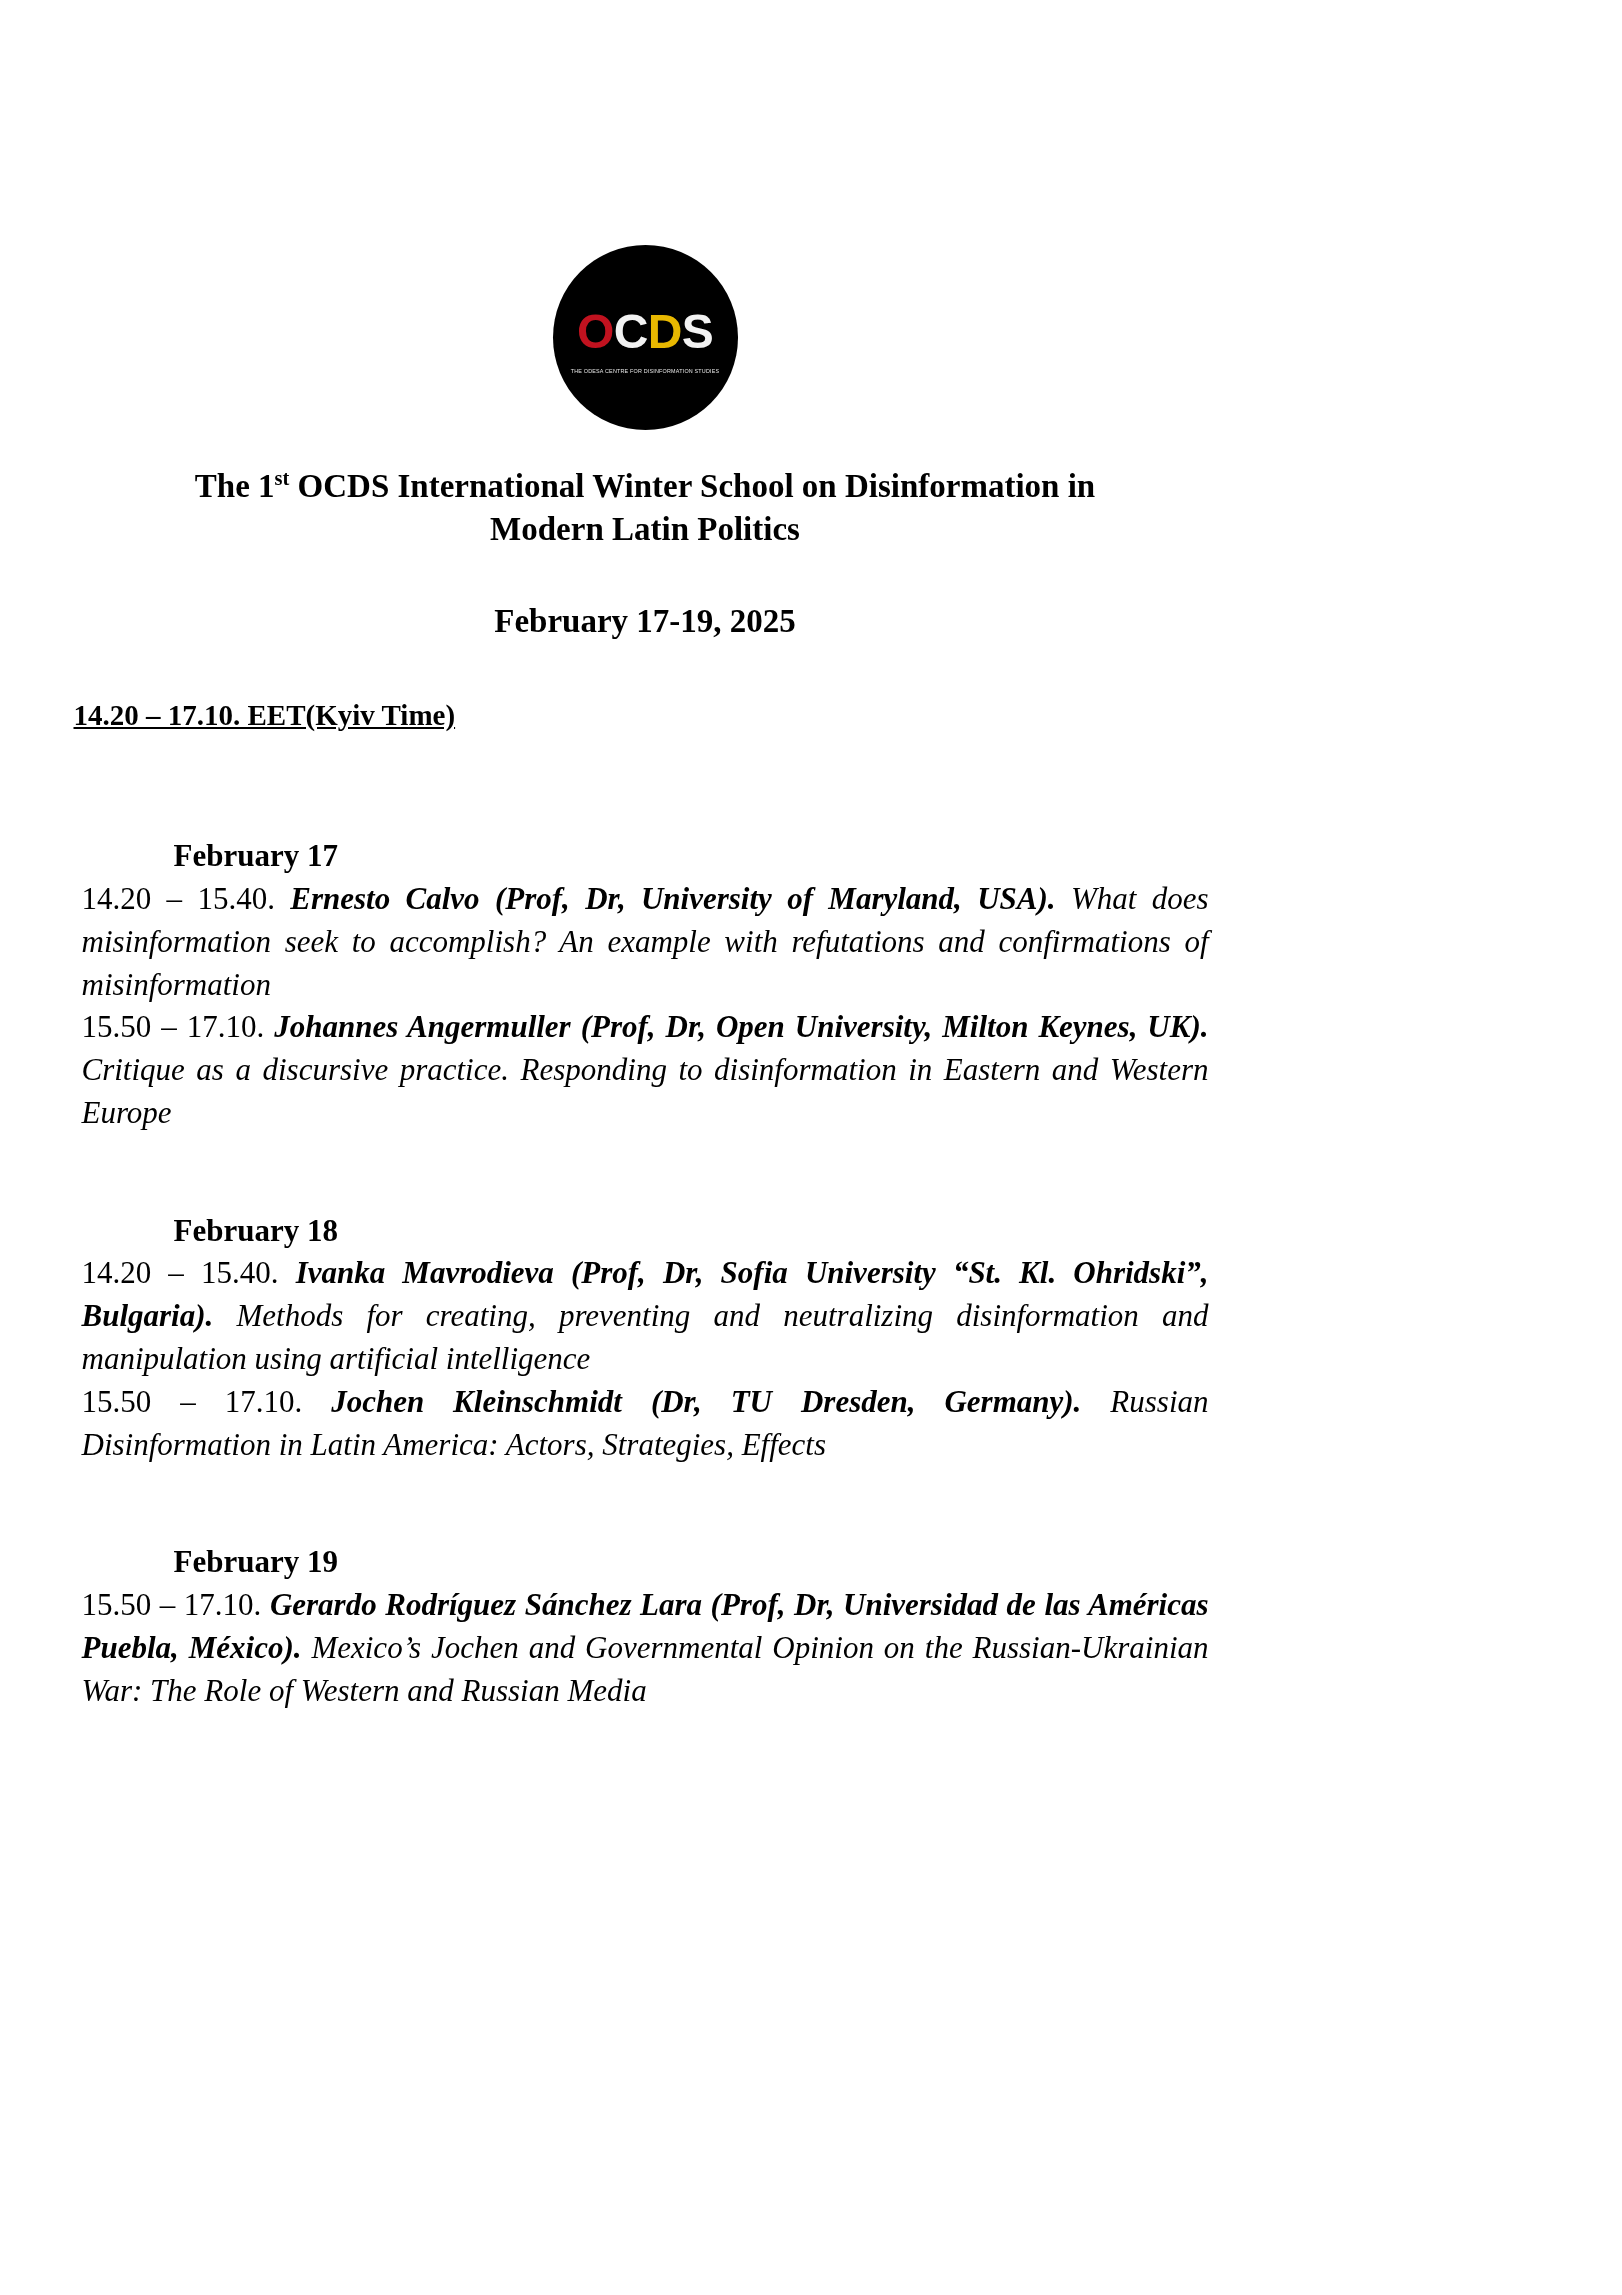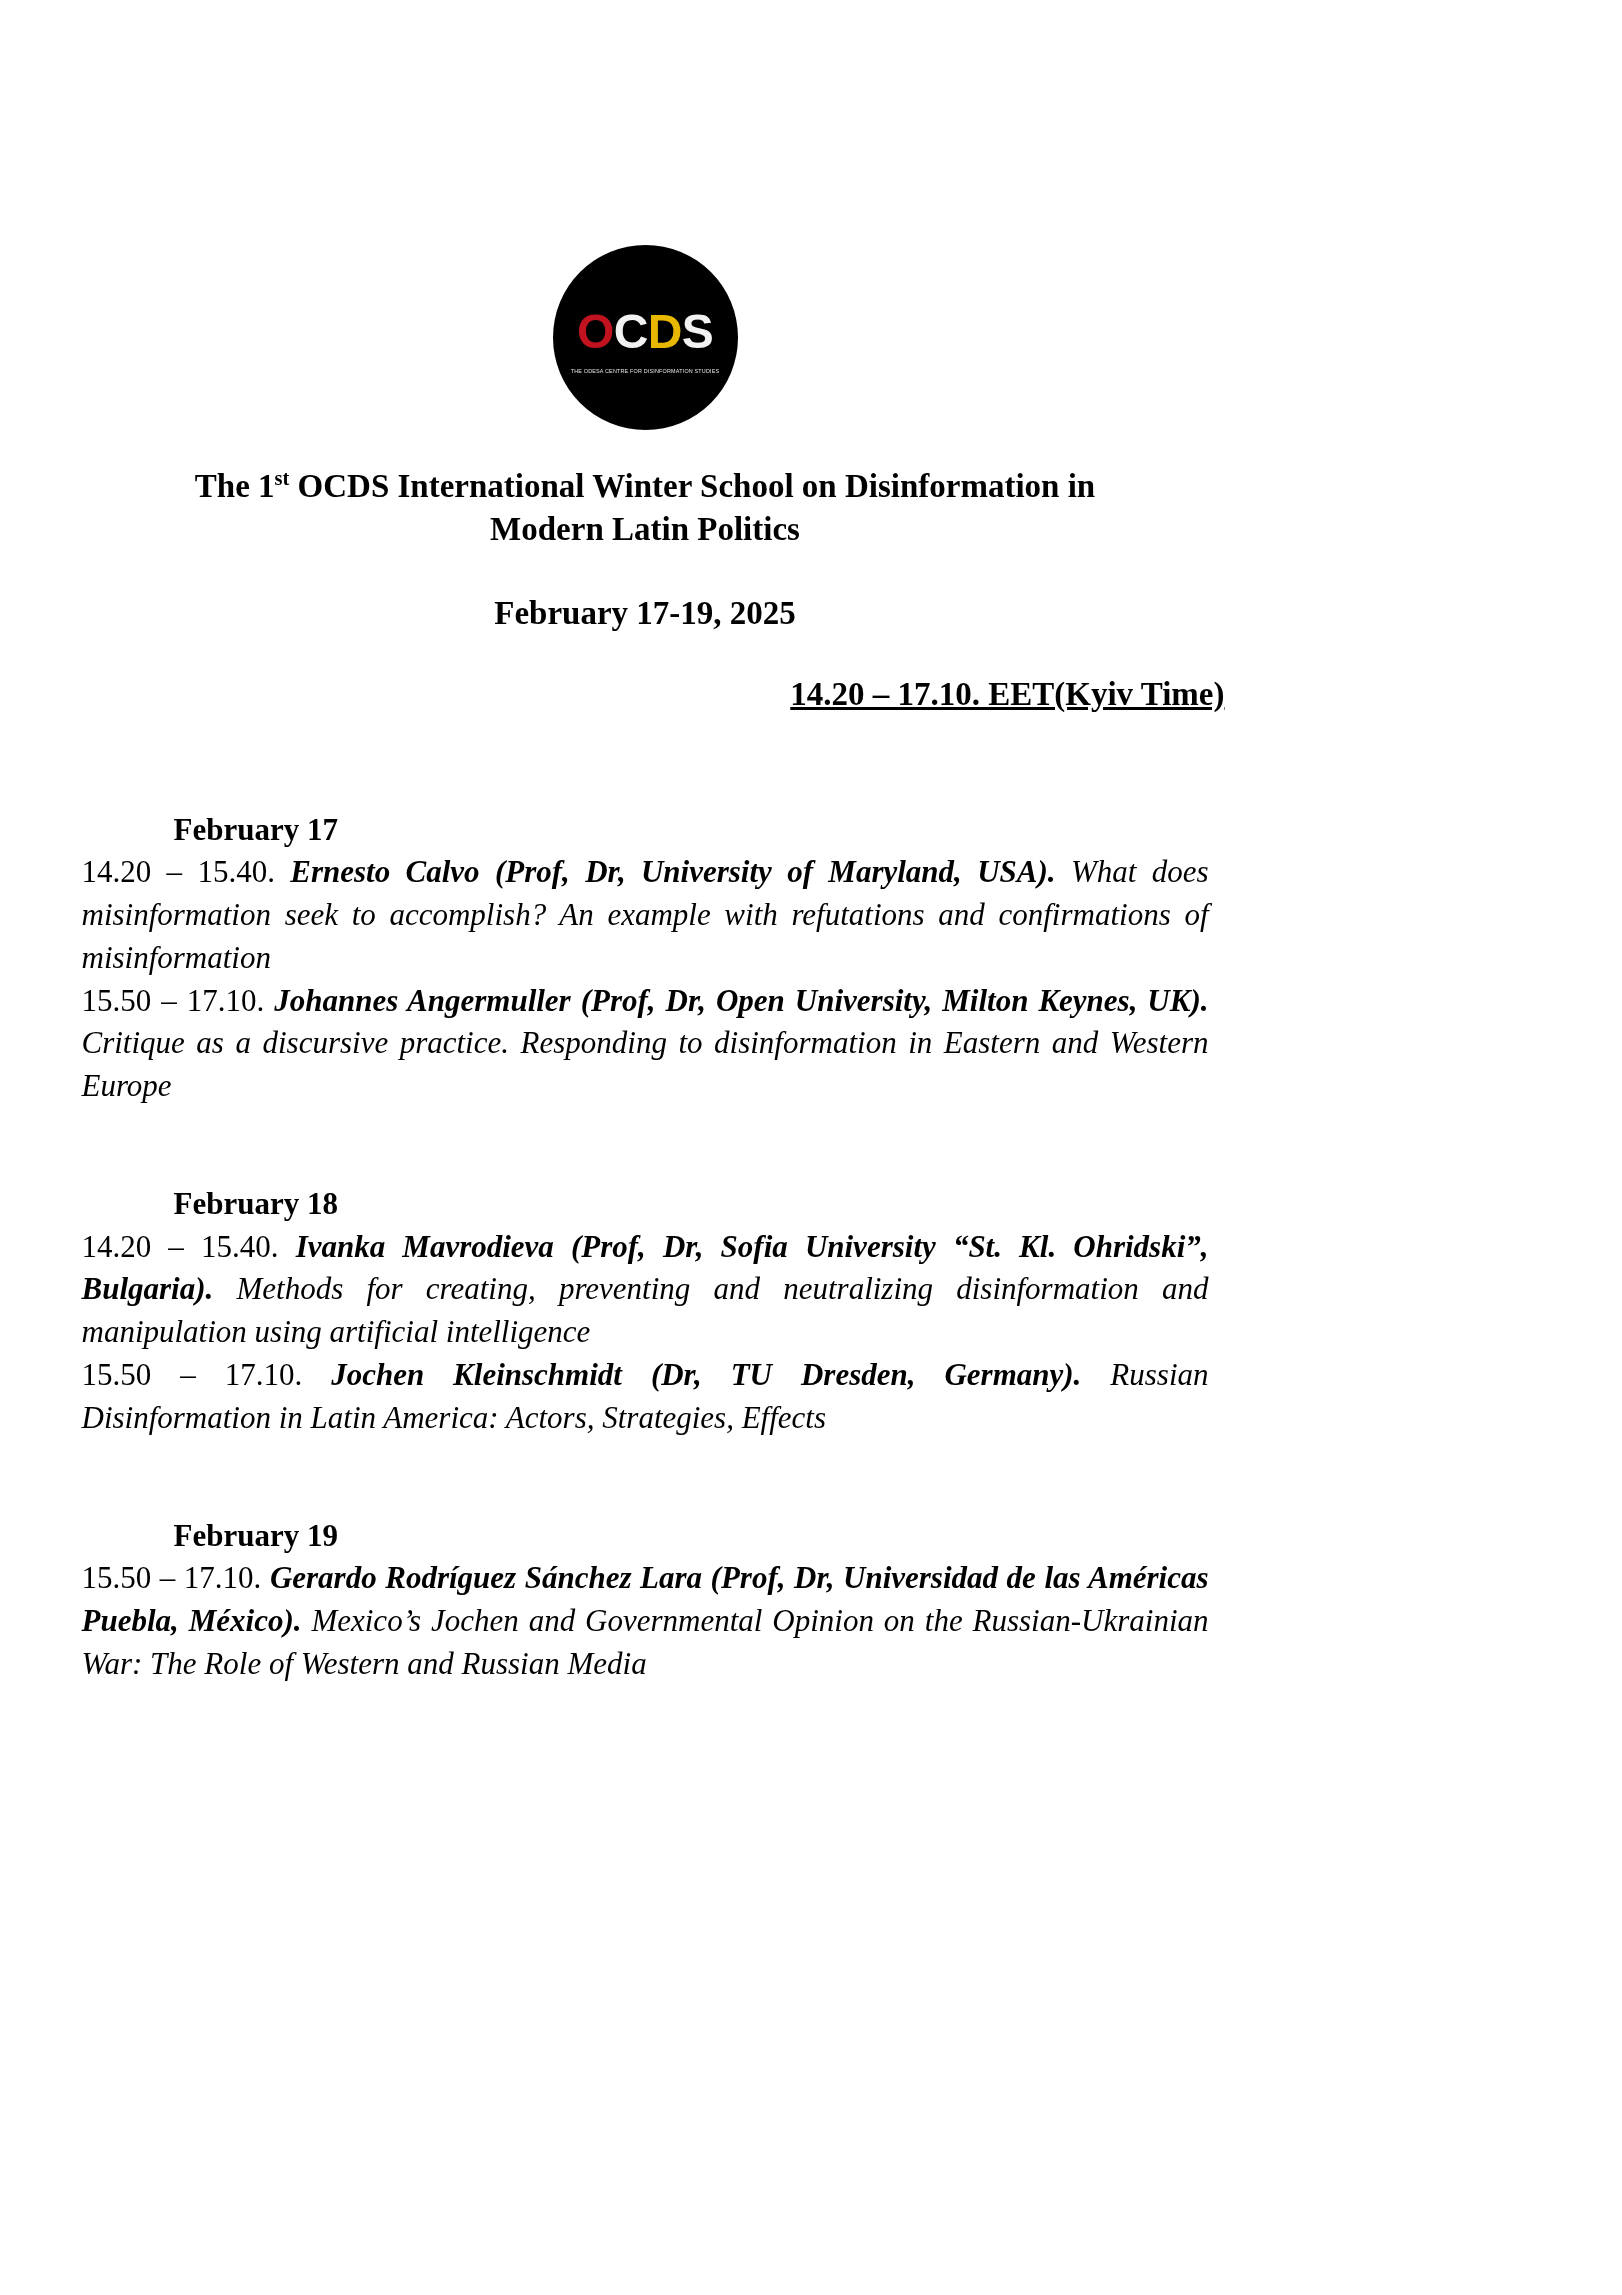"February 17-19, 2025" .doc-dates { margin: 0 -> 8px }
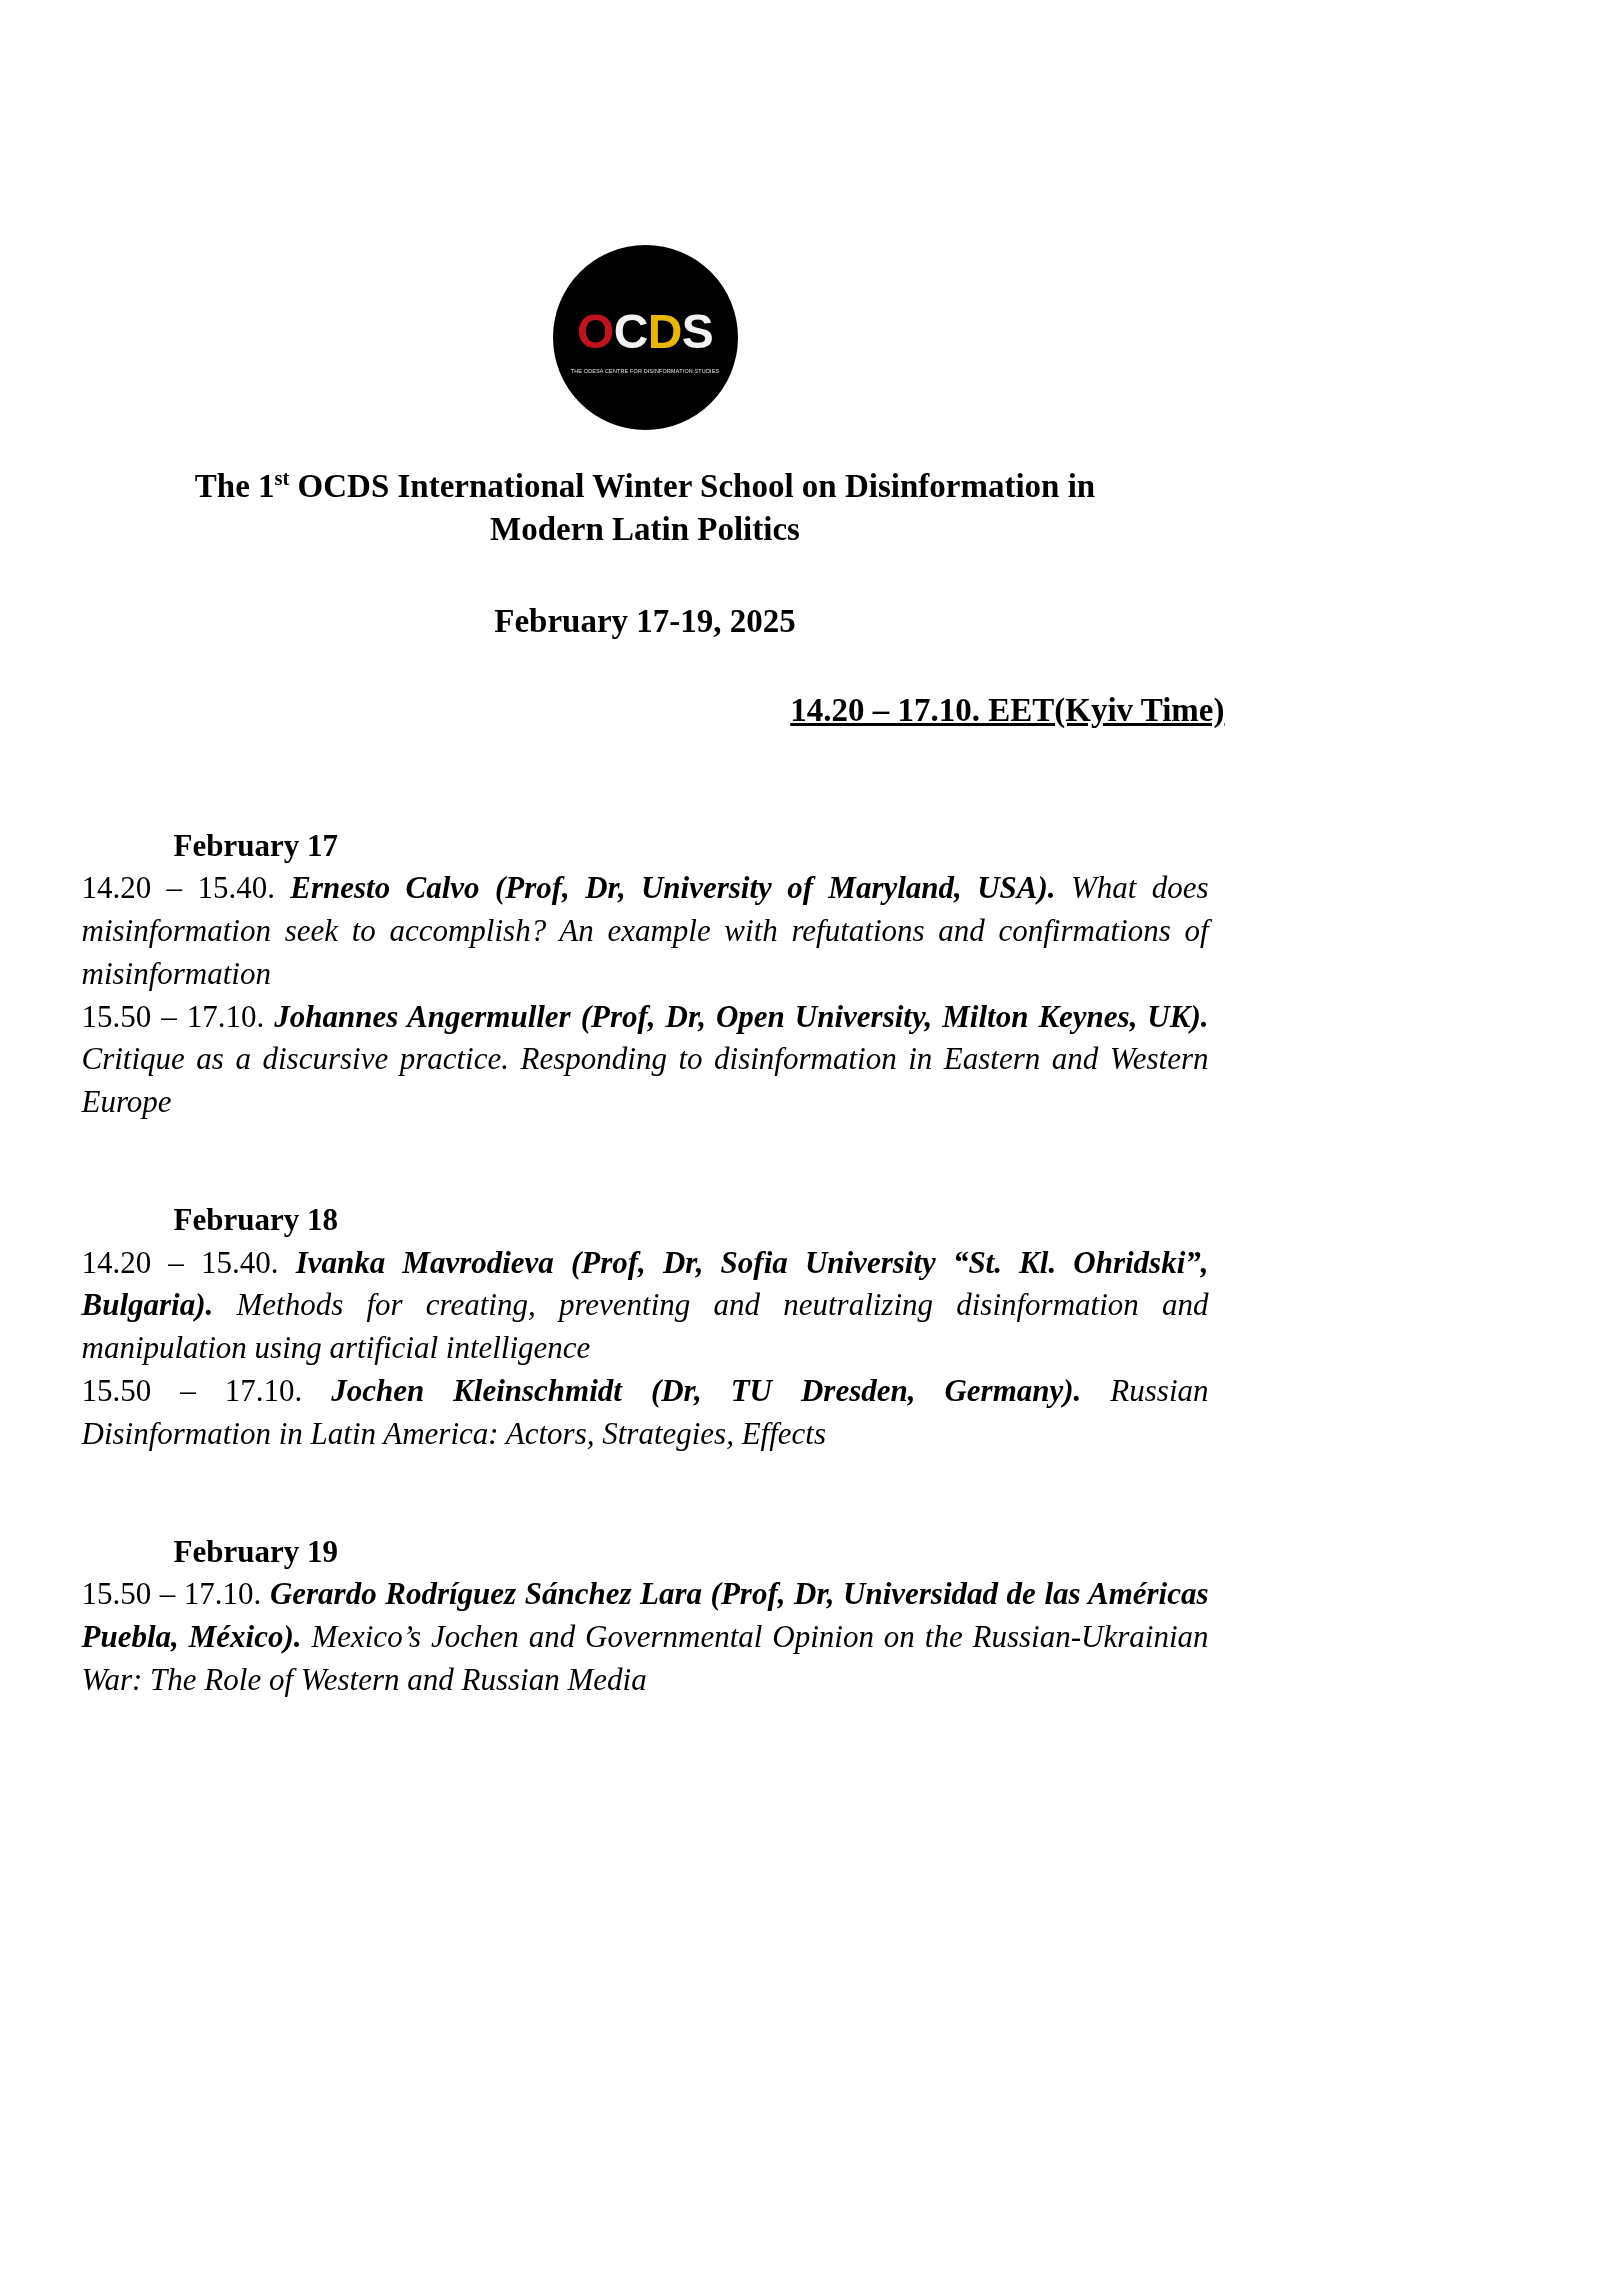"14.20 – 17.10. EET(Kyiv Time)" .doc-time { font-size: 33px -> 29px; margin: 0 -> 8px; text-align: right -> left }
